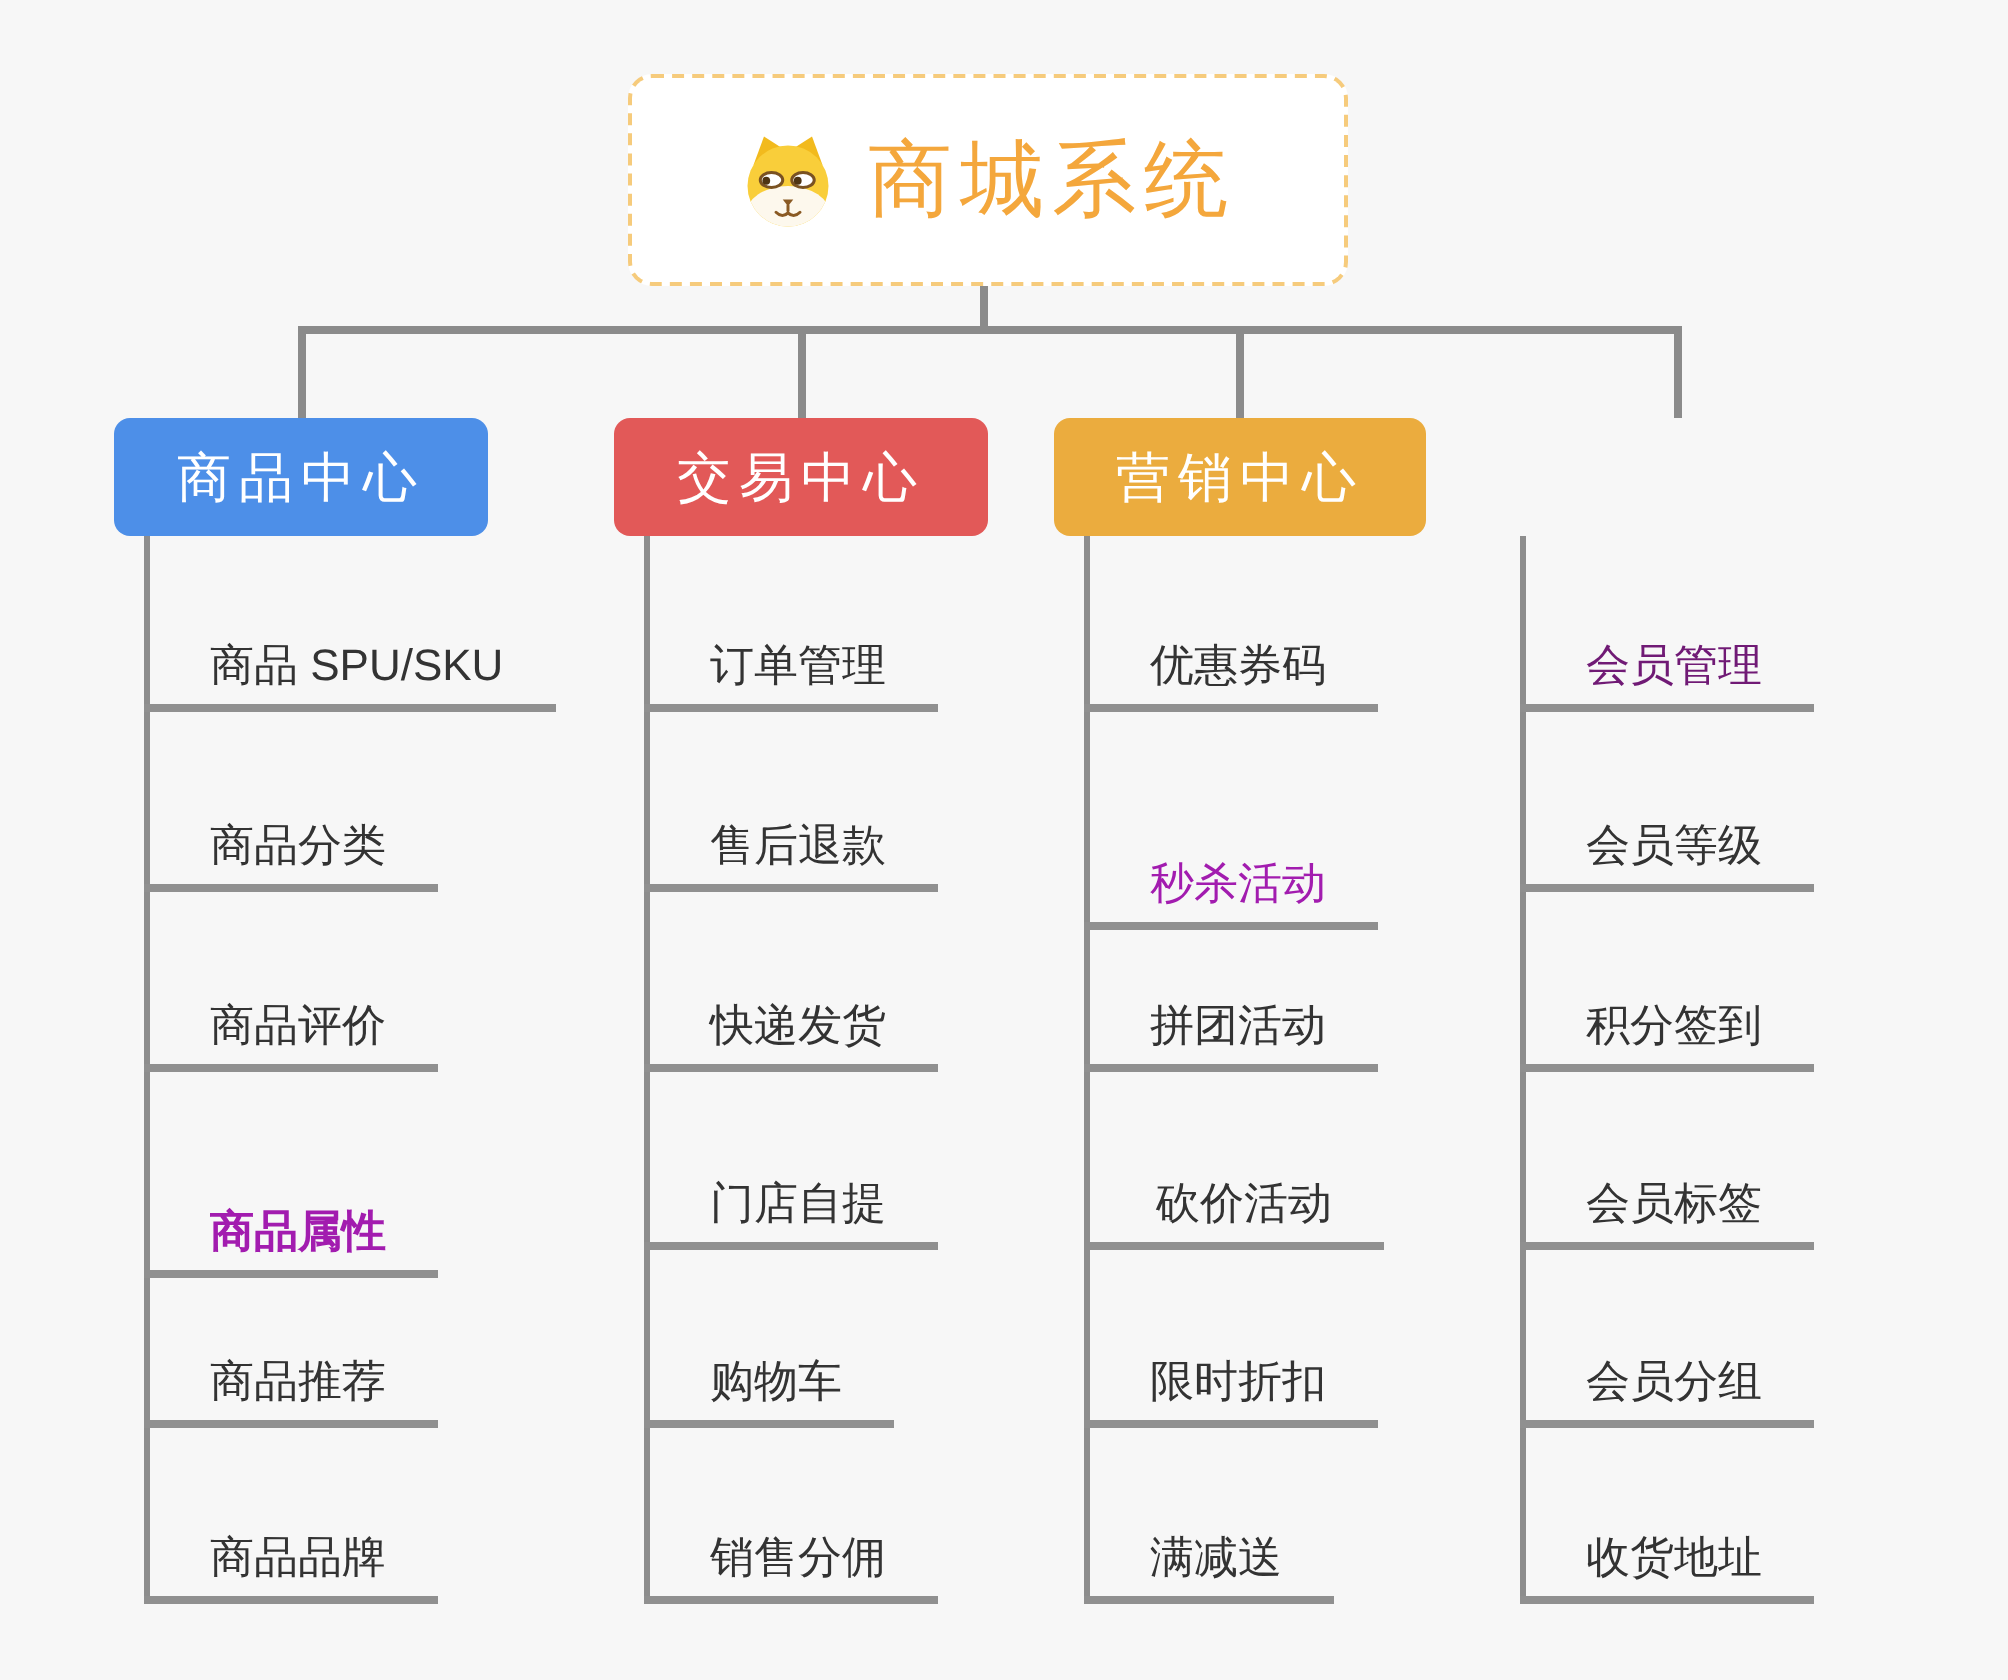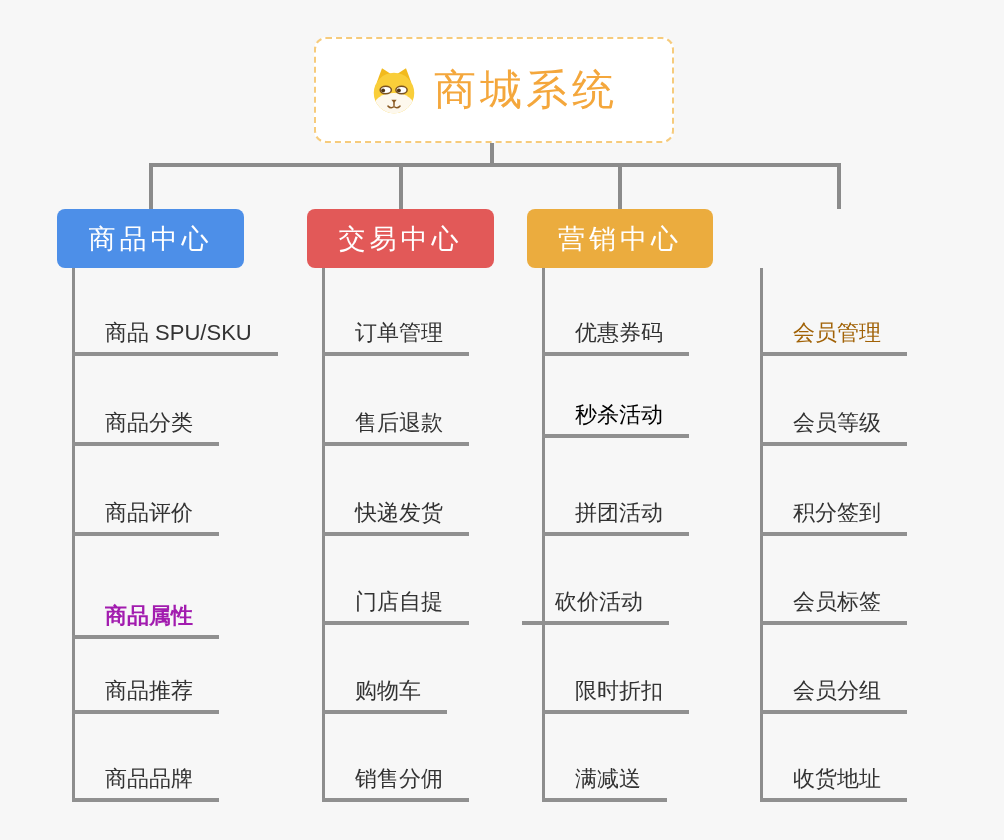"会员管理" div.item { color: #a16207 -> #701a75 }
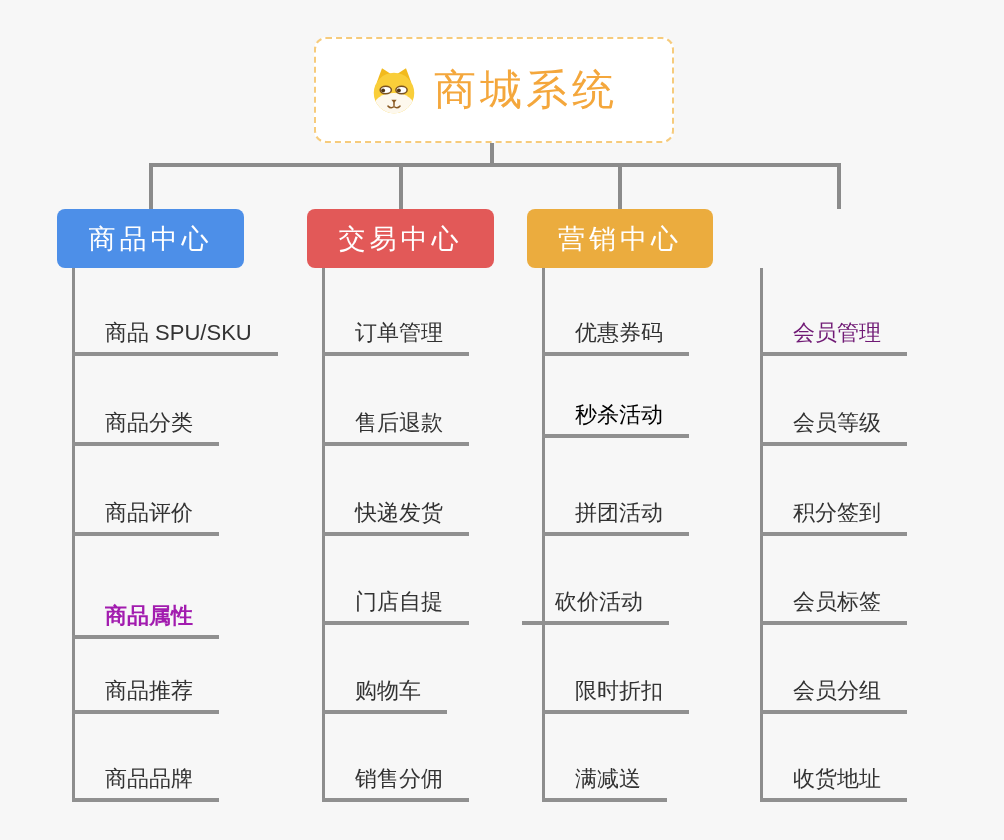"秒杀活动" div.item { color: #000000 -> #a21caf; top: 400px -> 427px }
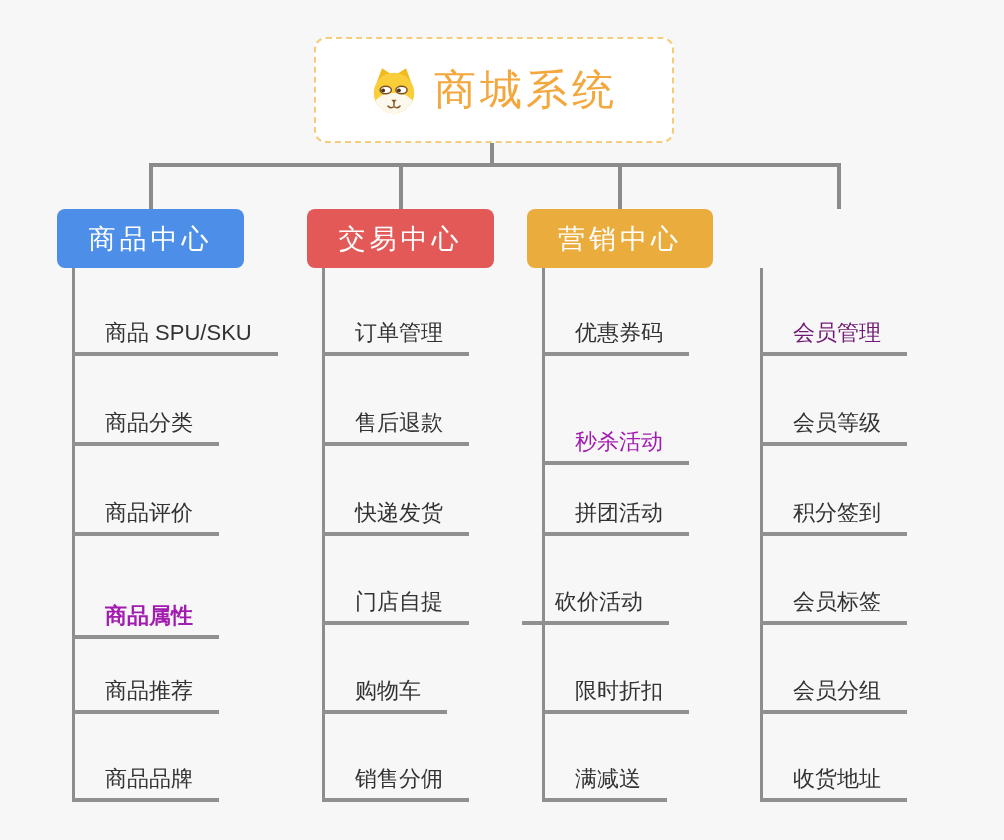"砍价活动" div.item { left: 522px -> 545px }
